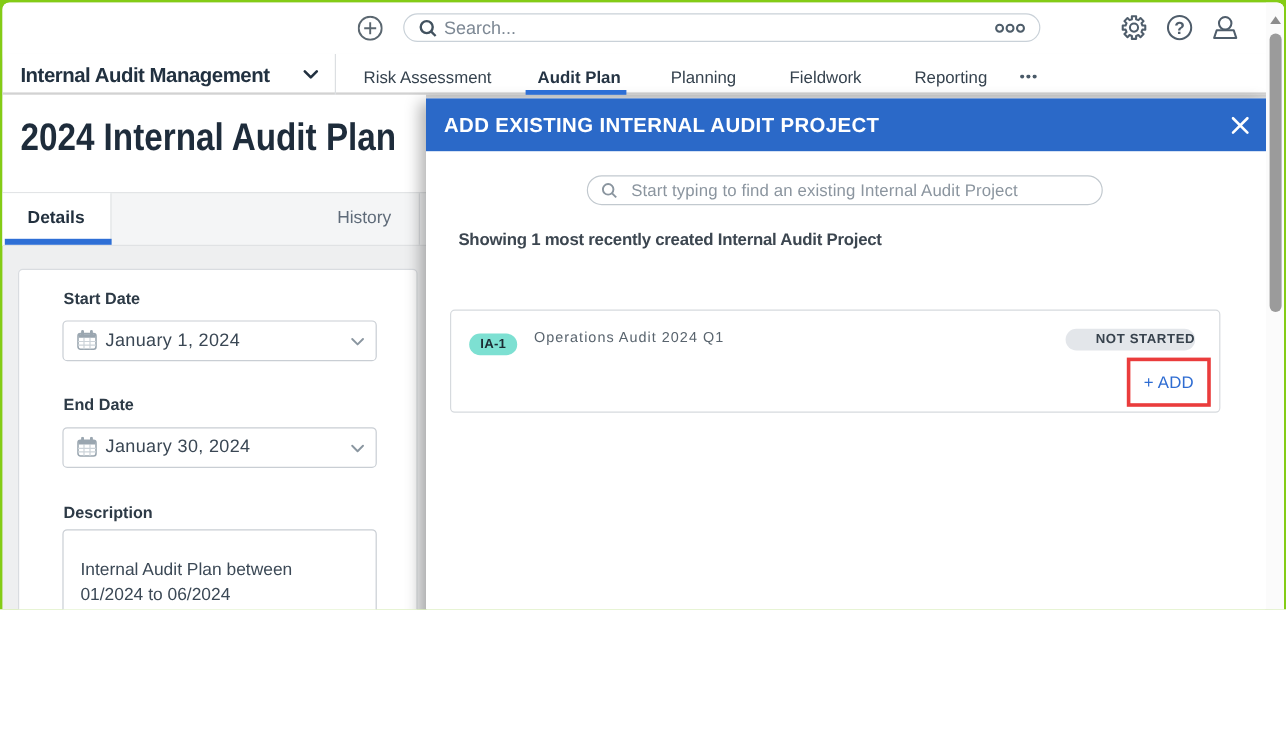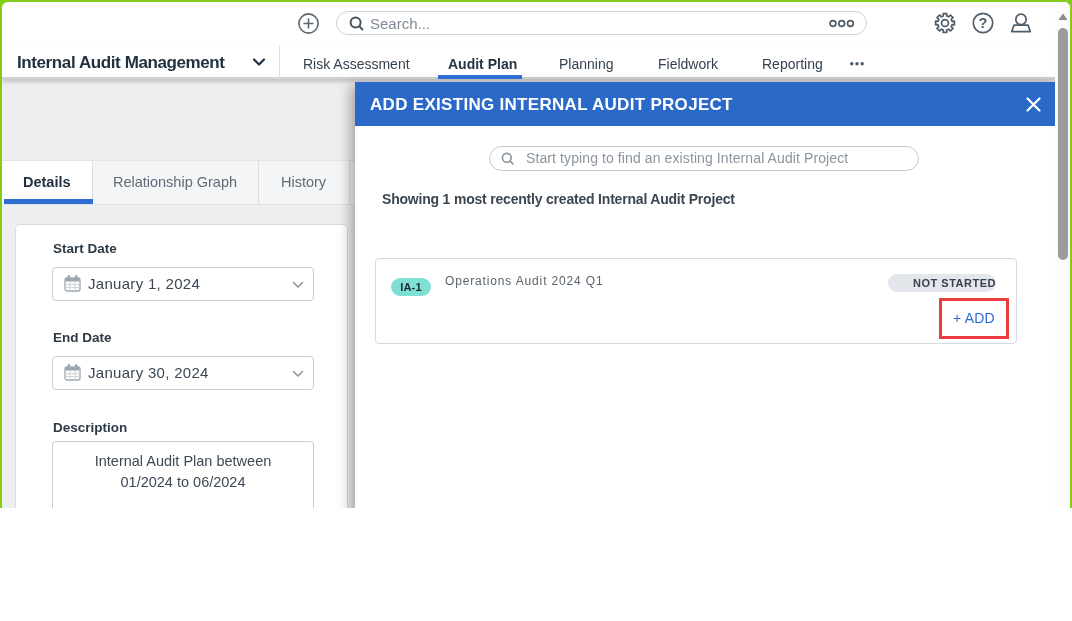"2024 Internal Audit Plan" div.abs { html: none -> <div> <div>2024 Internal Audit Plan</div> </div> }
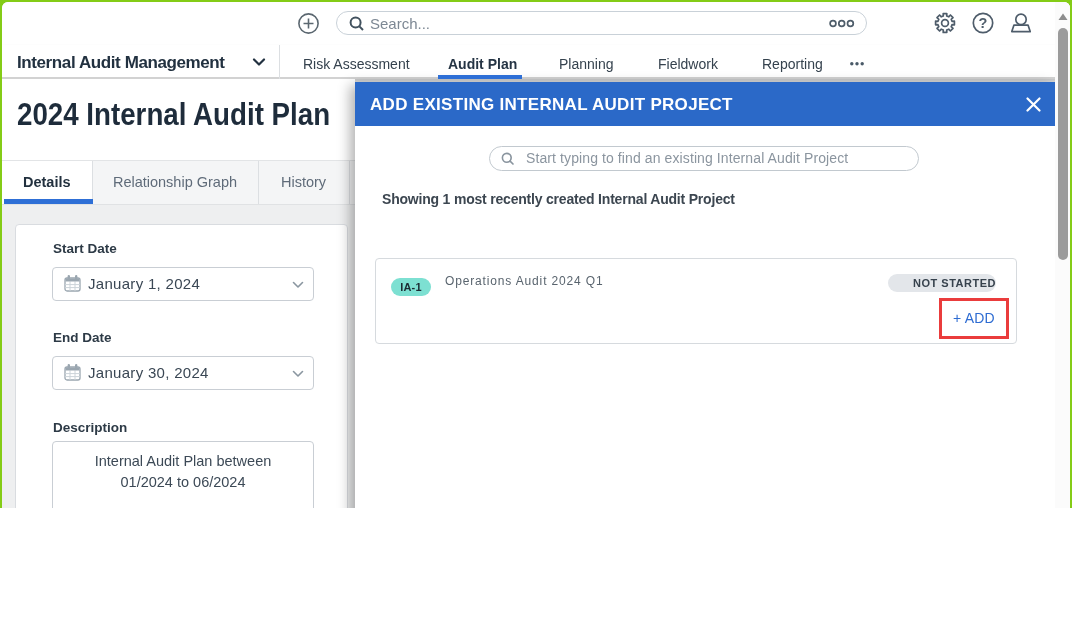"Relationship Graph" div.abs { html: <div>Relationship Graph</div> -> none }
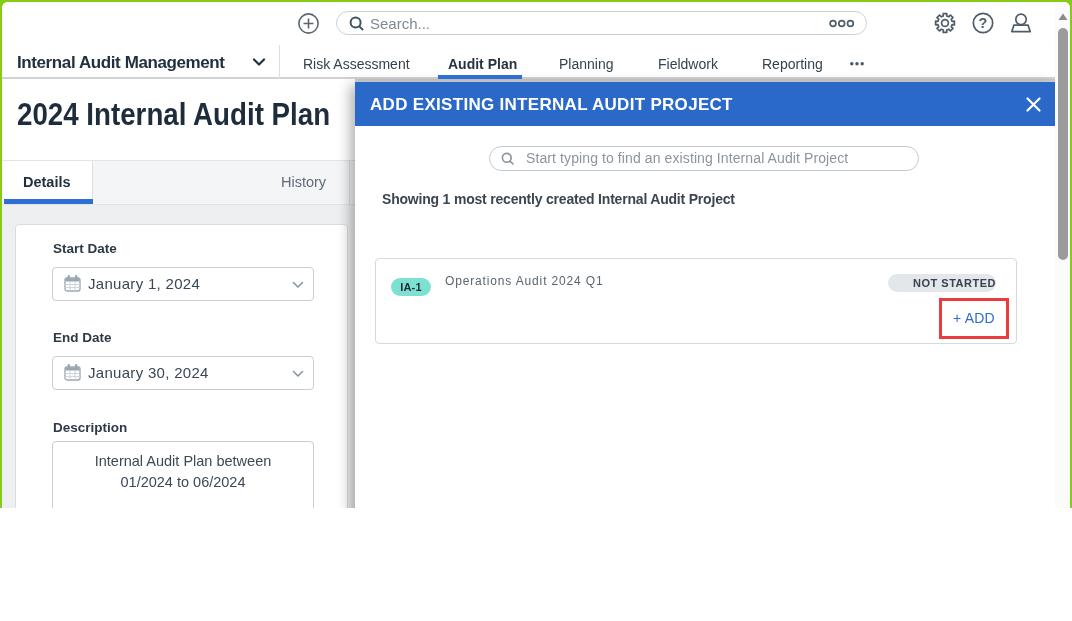"Start Date" #card { text-align: center -> none }
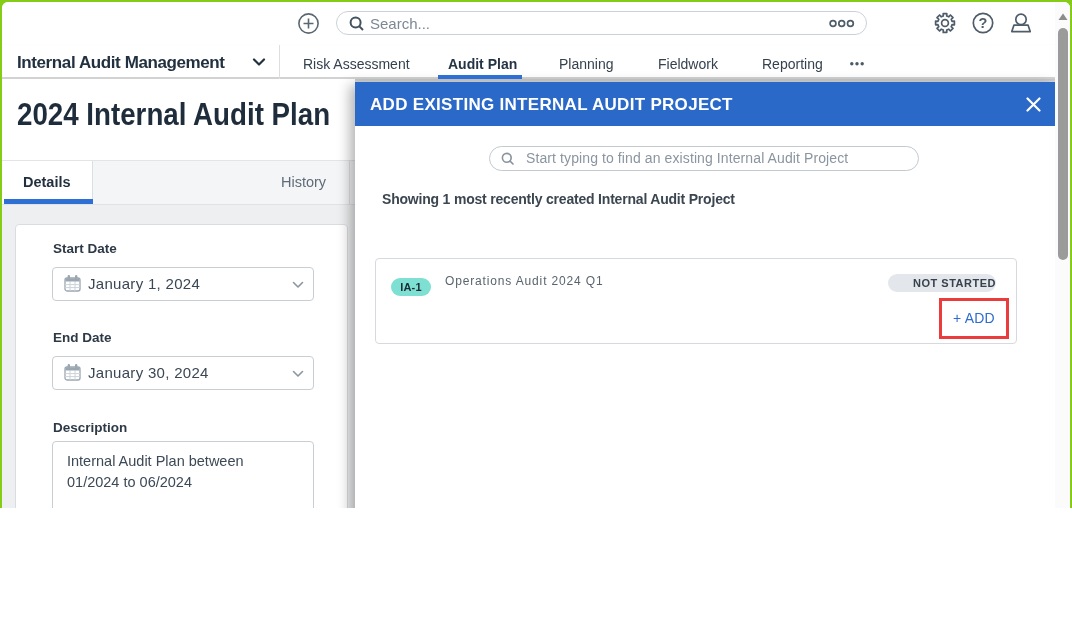"Internal Audit Plan between" #textarea { padding: 9px 14px -> 23px 14px }
